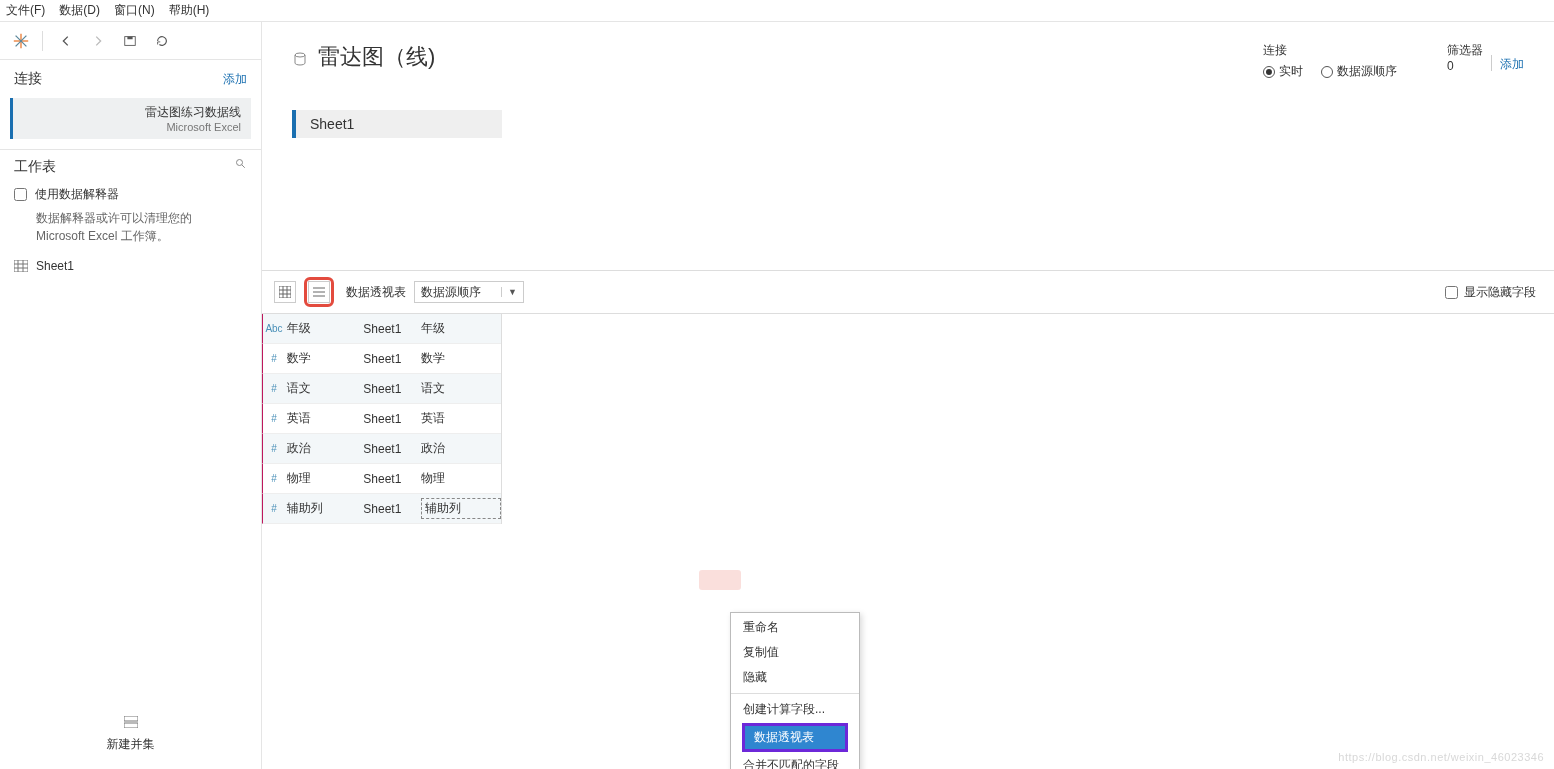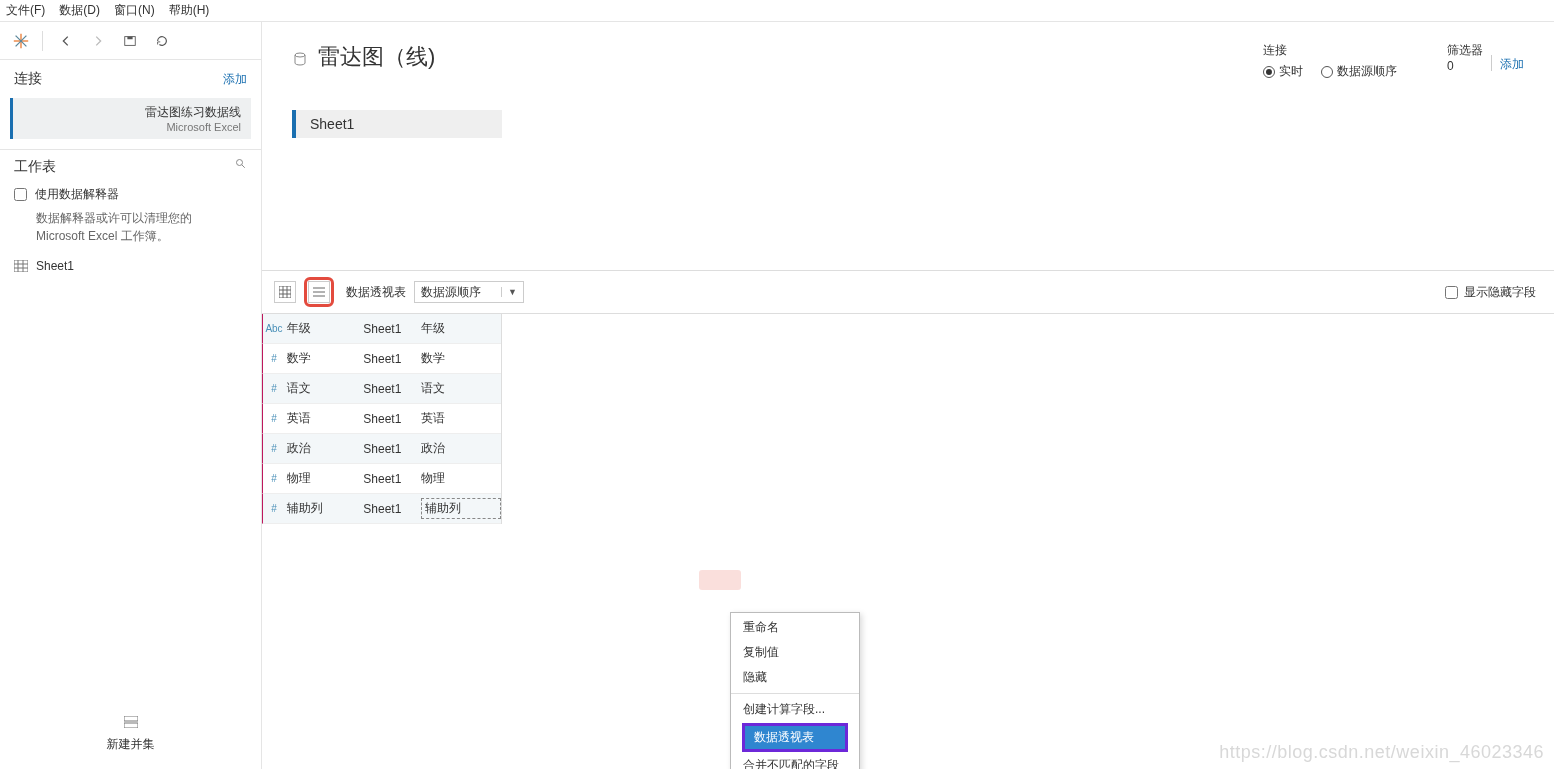"https://blog.csdn.net/weixin_46023346" .watermark { font-size: 18px -> 11px }
